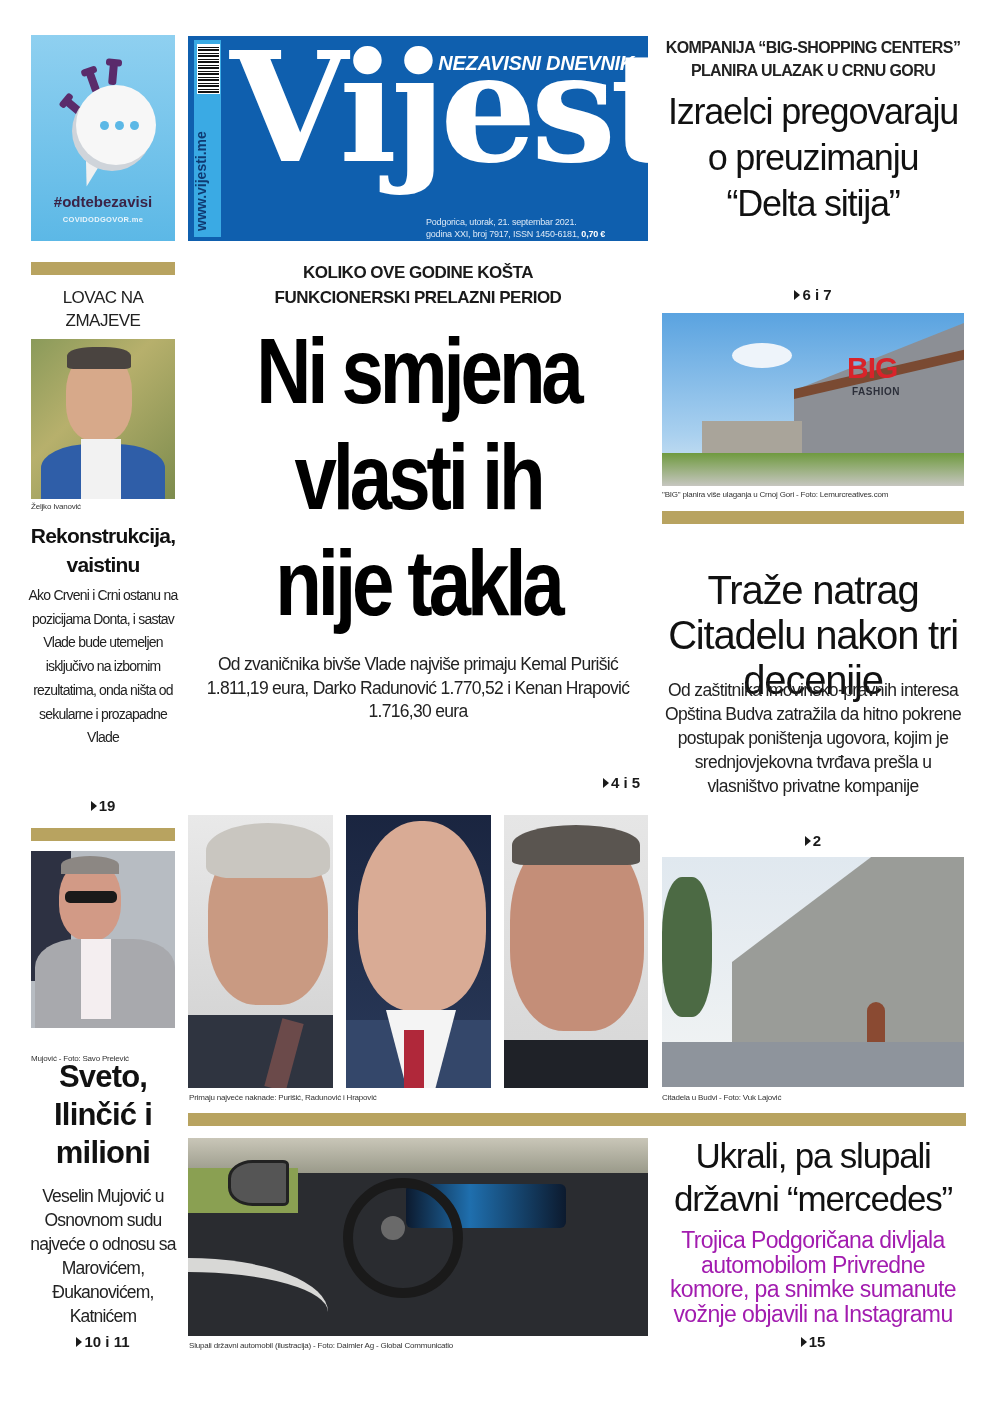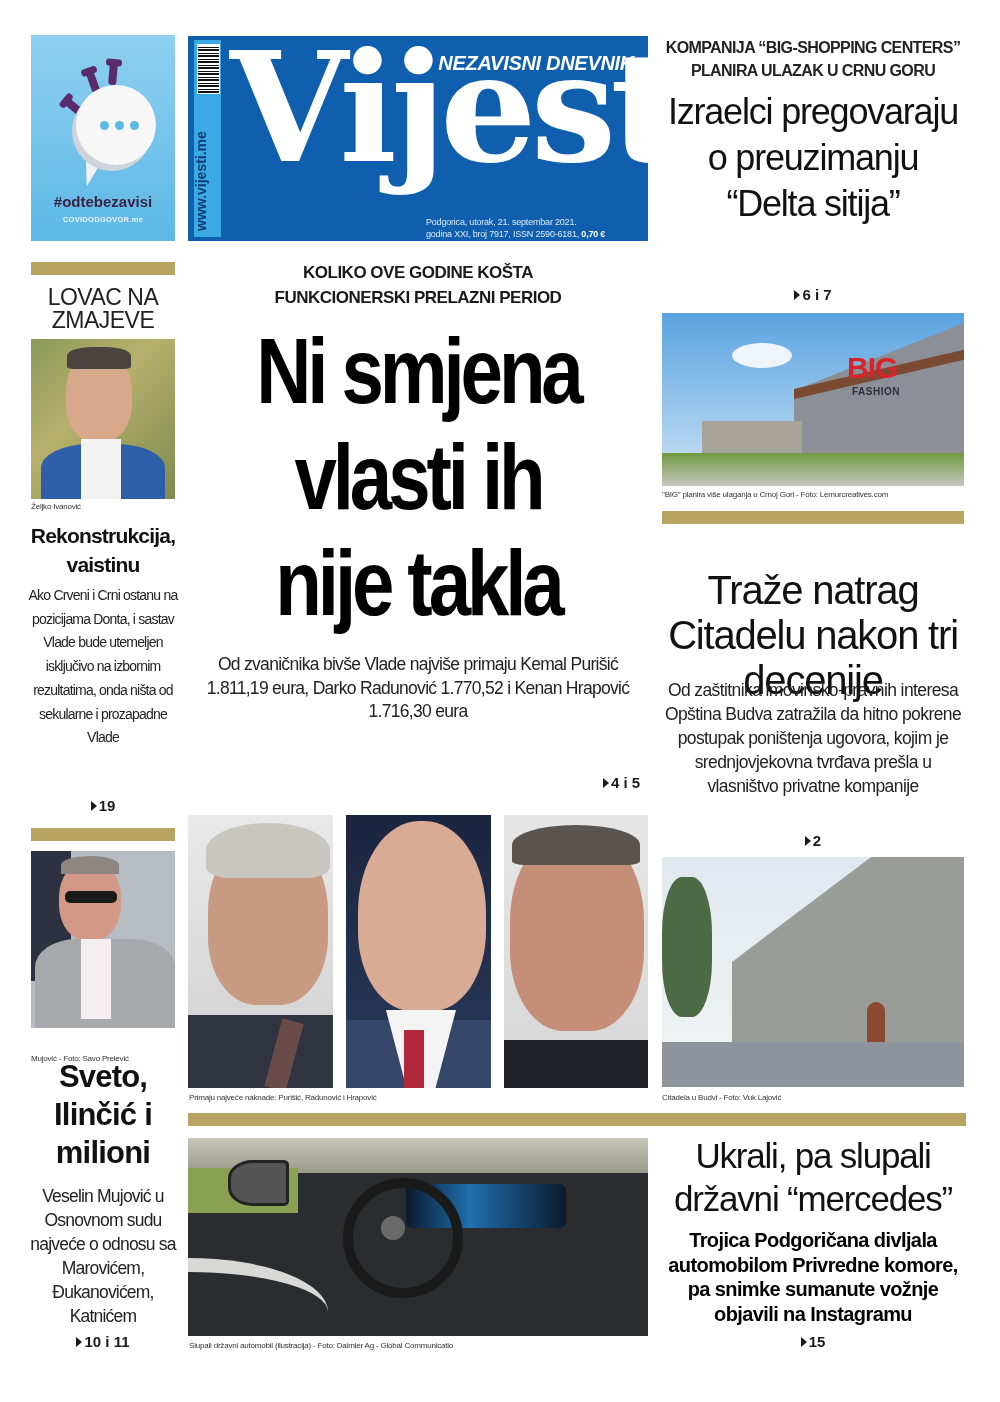"godina XXI, broj 7917, ISSN" span { text: 2590-6181 -> 1450-6181 }
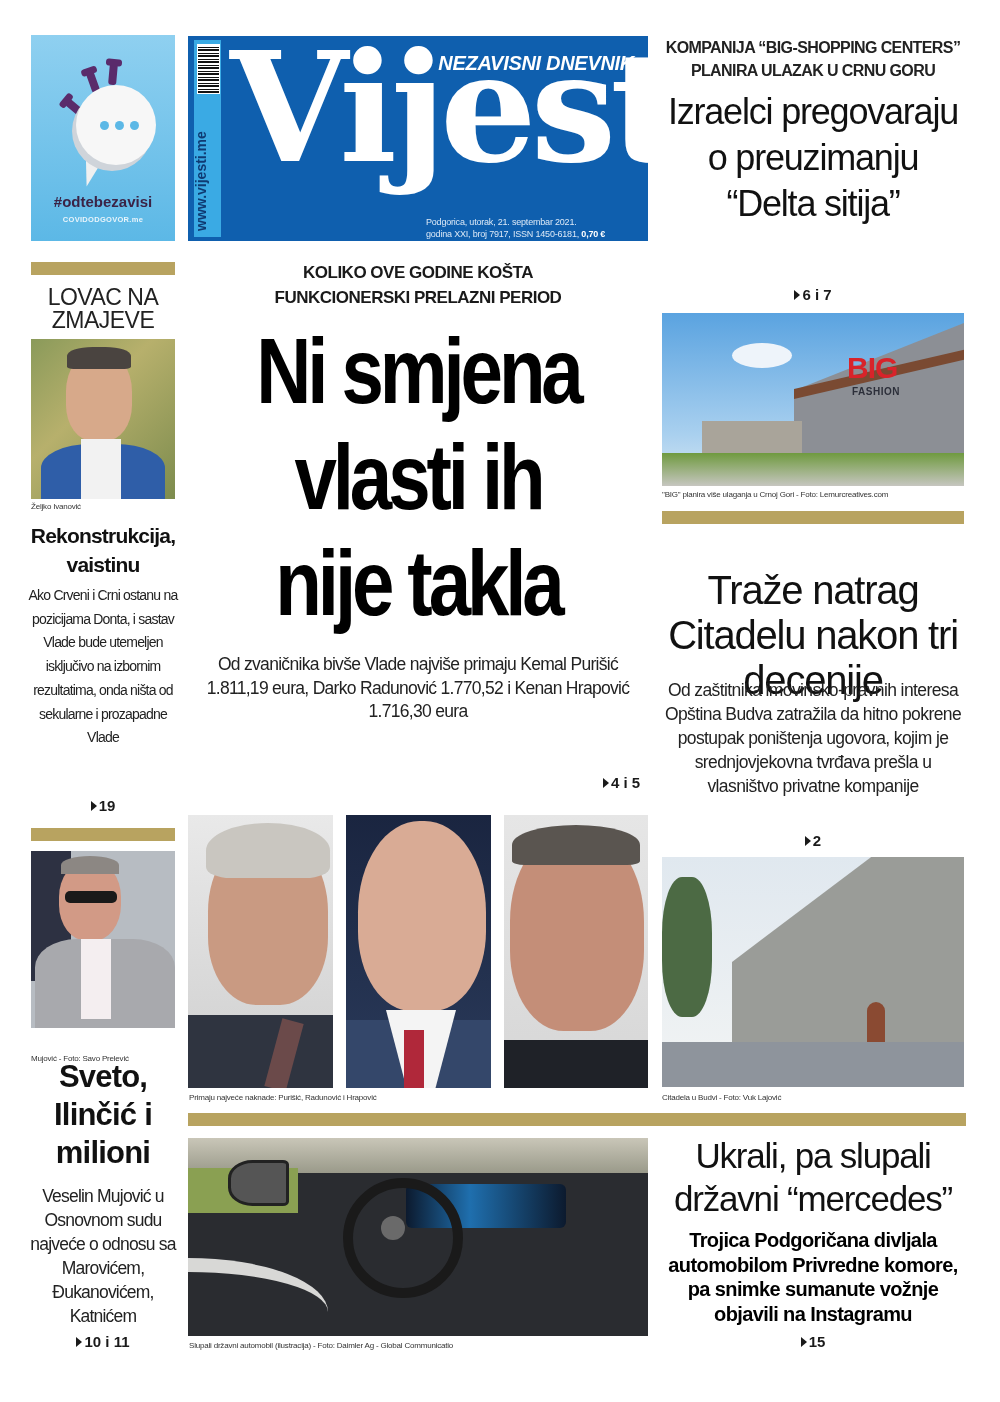"LOVAC NA ZMAJEVE" div.abs { font-size: 23px -> 17px }
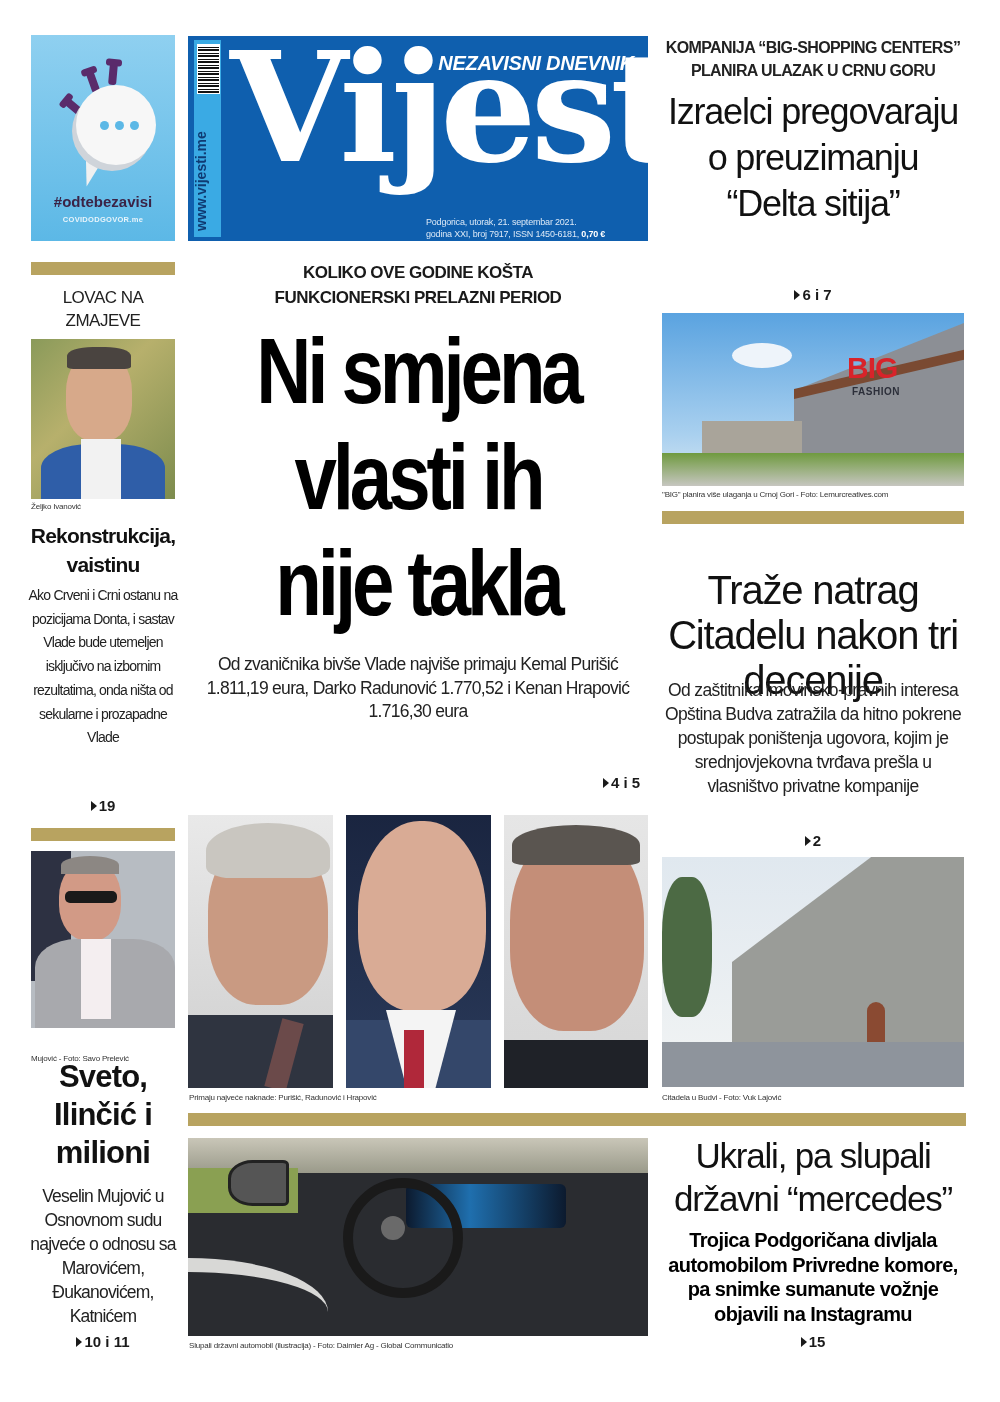"Trojica Podgoričana divljala automobilom" div.abs { color: #000000 -> #a21caf; font-size: 20px -> 23px; font-weight: bold -> none }
